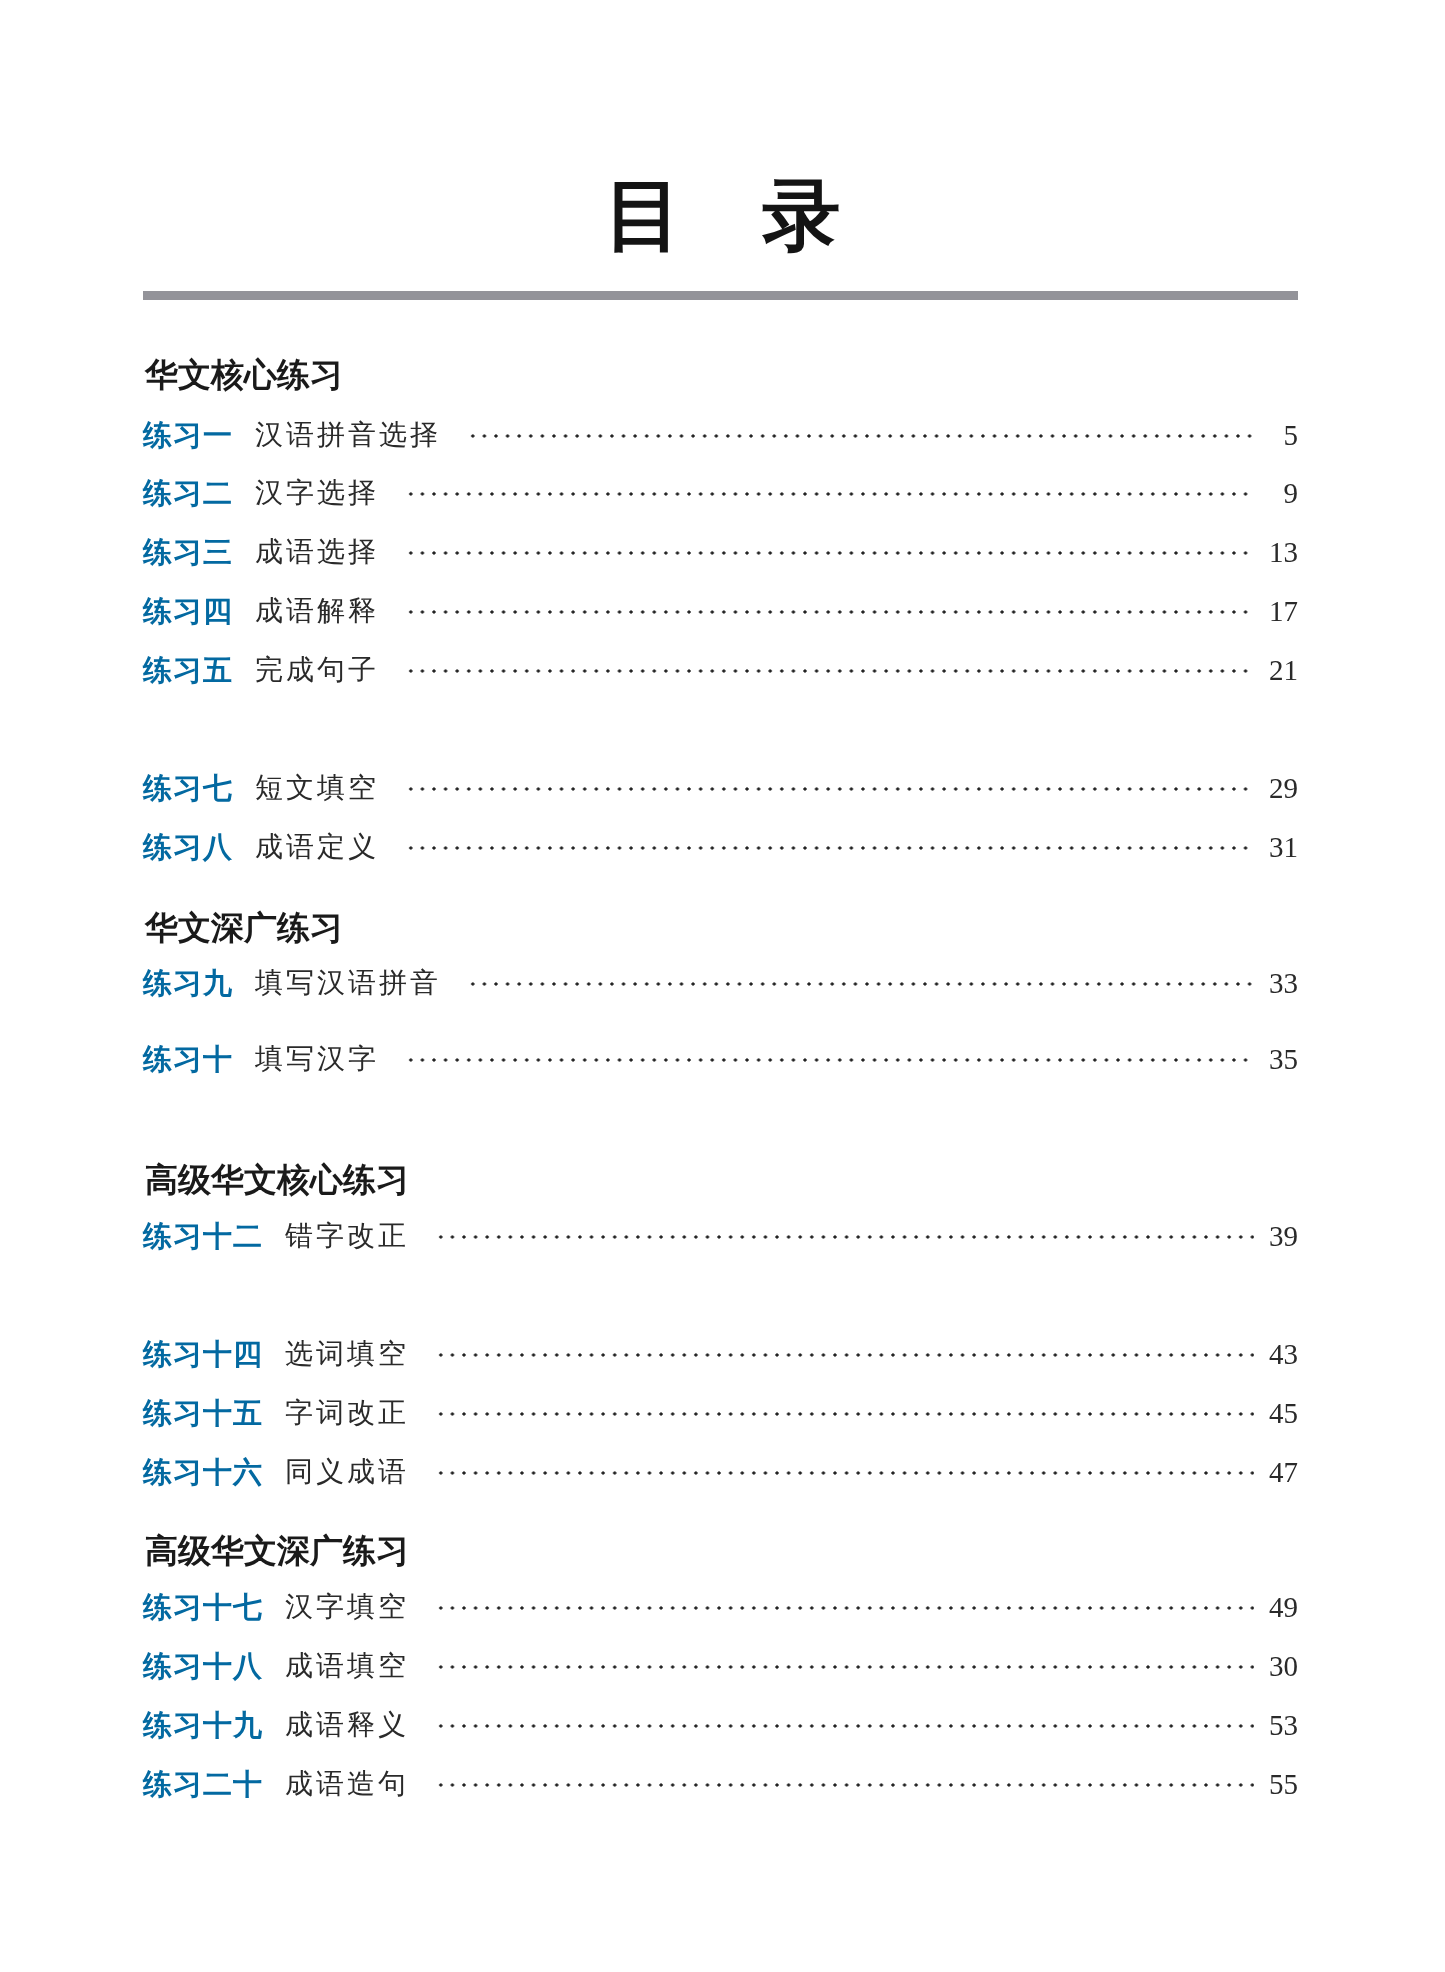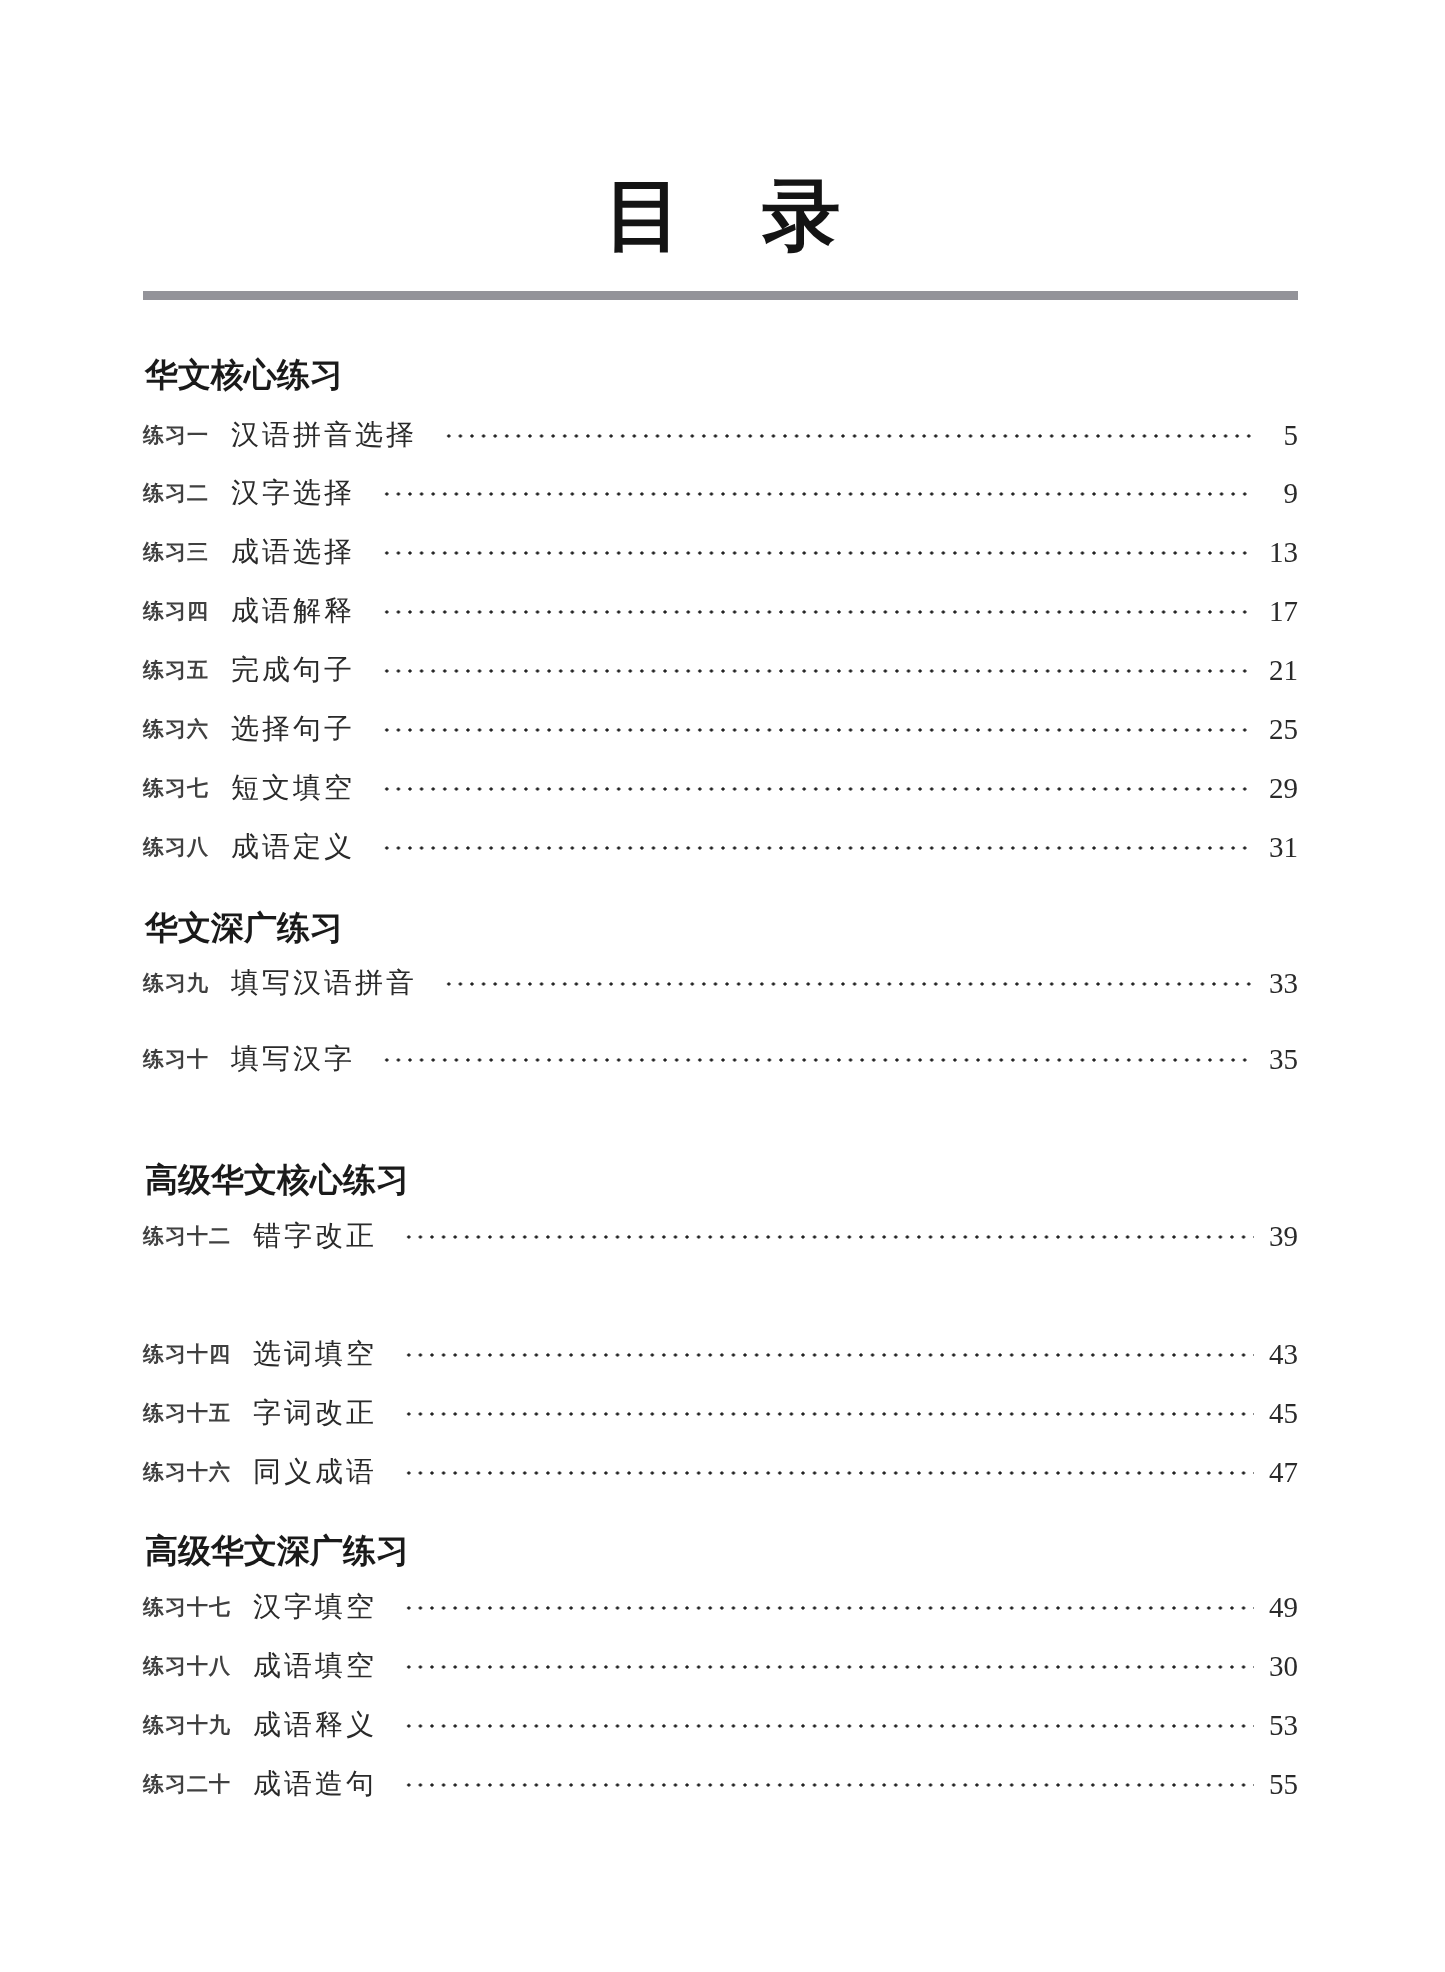"练习一" .toc-label { color: #404040 -> #0369a1; font-size: 21px -> 29px }
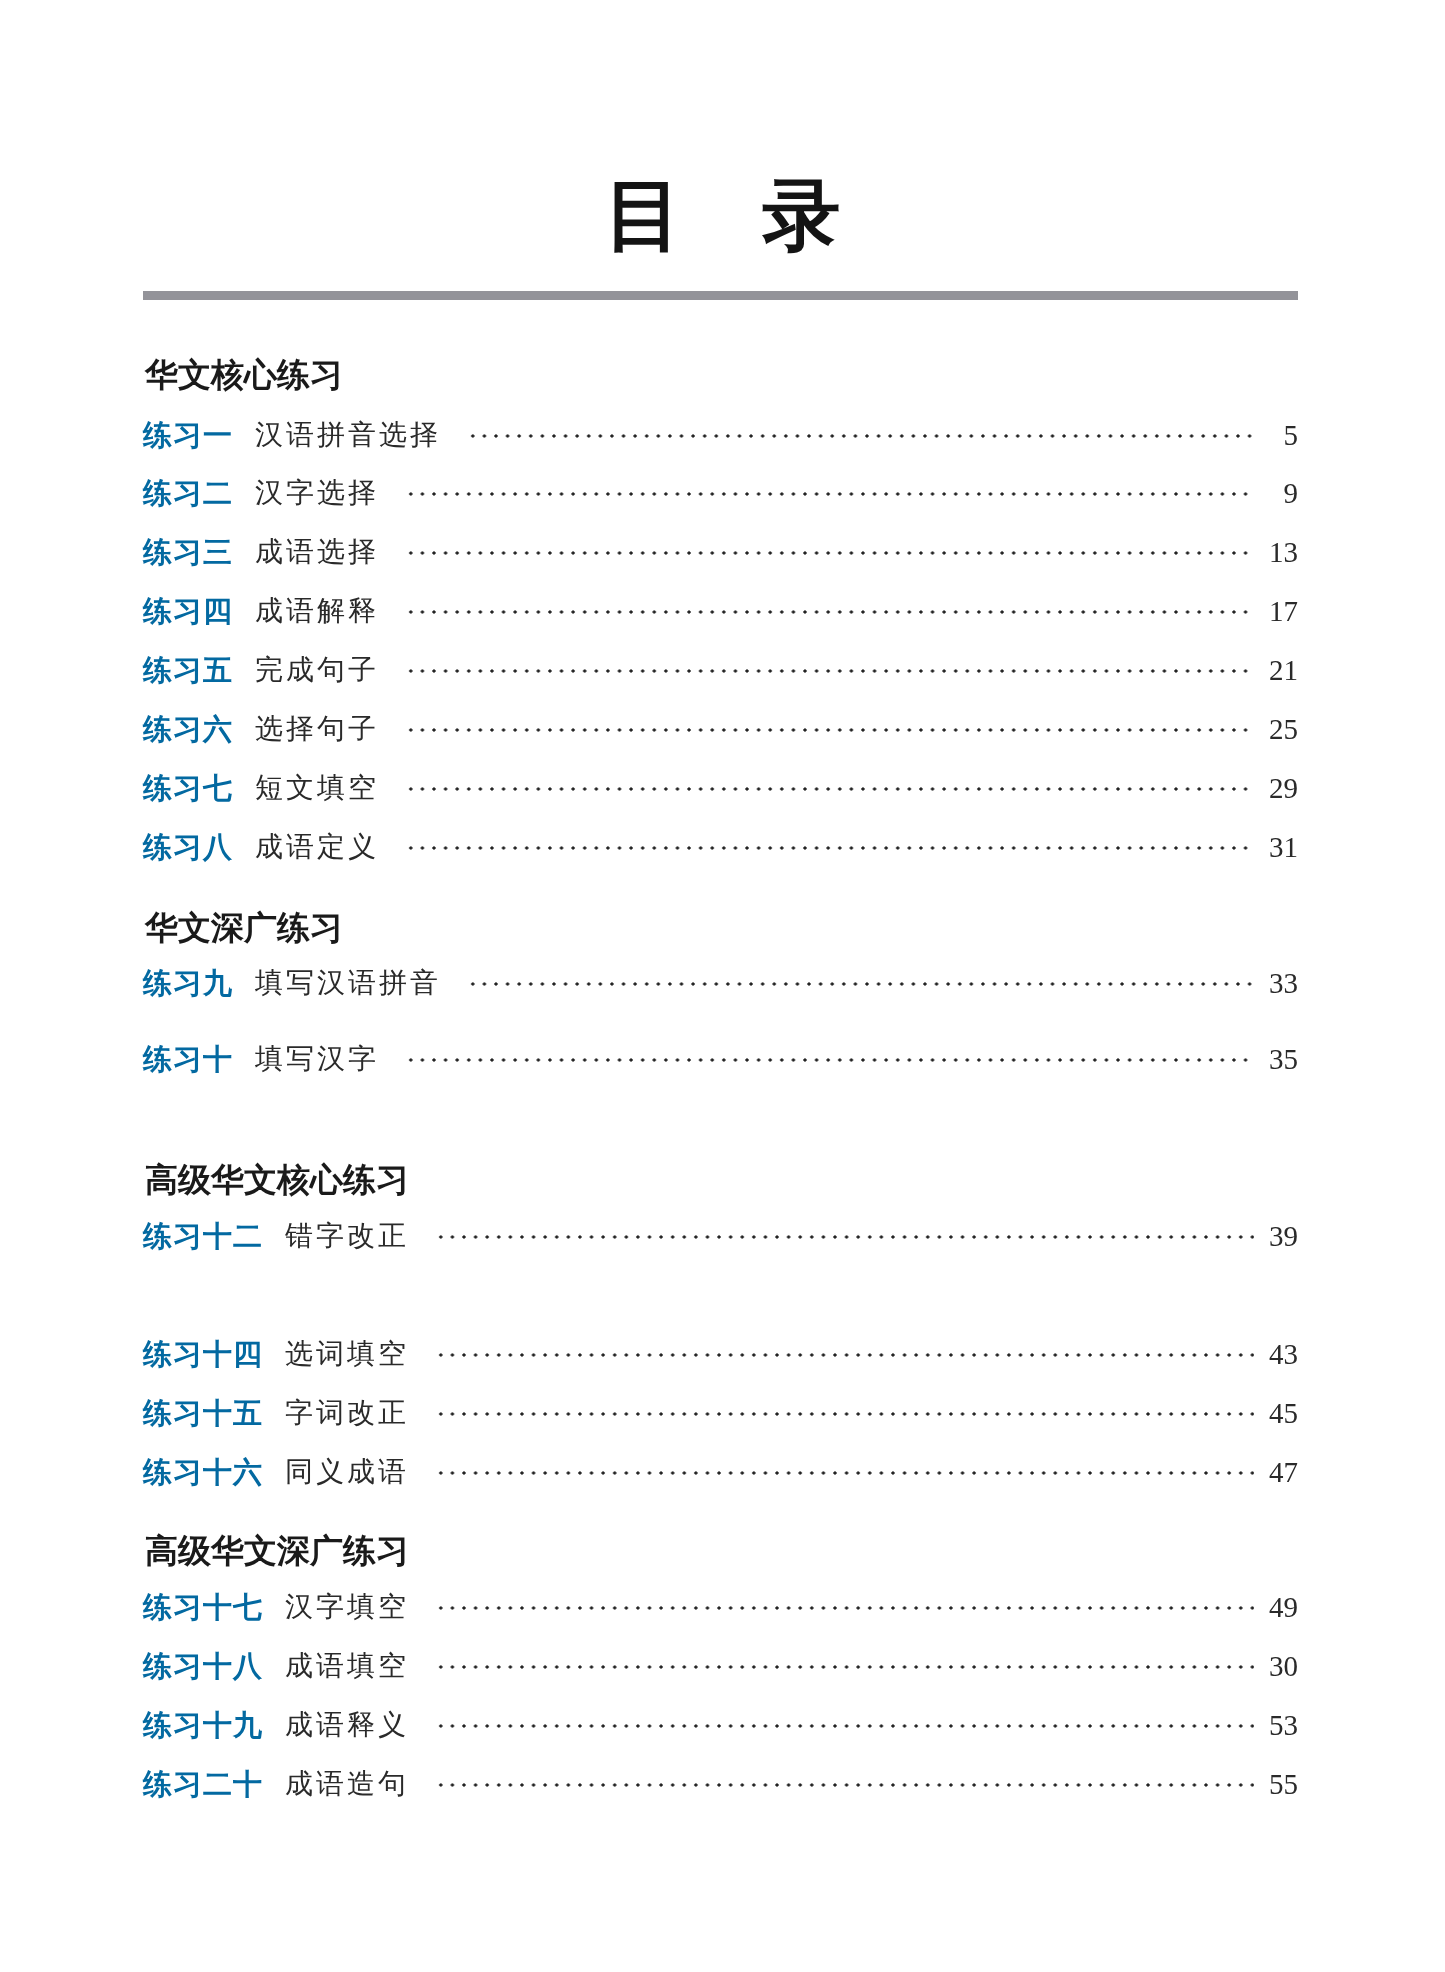"练习六" div.toc-row { html: <div> <span>练习六</span> <span>选择句子</span> <span></span> <span>25</span> </div> -> none }
